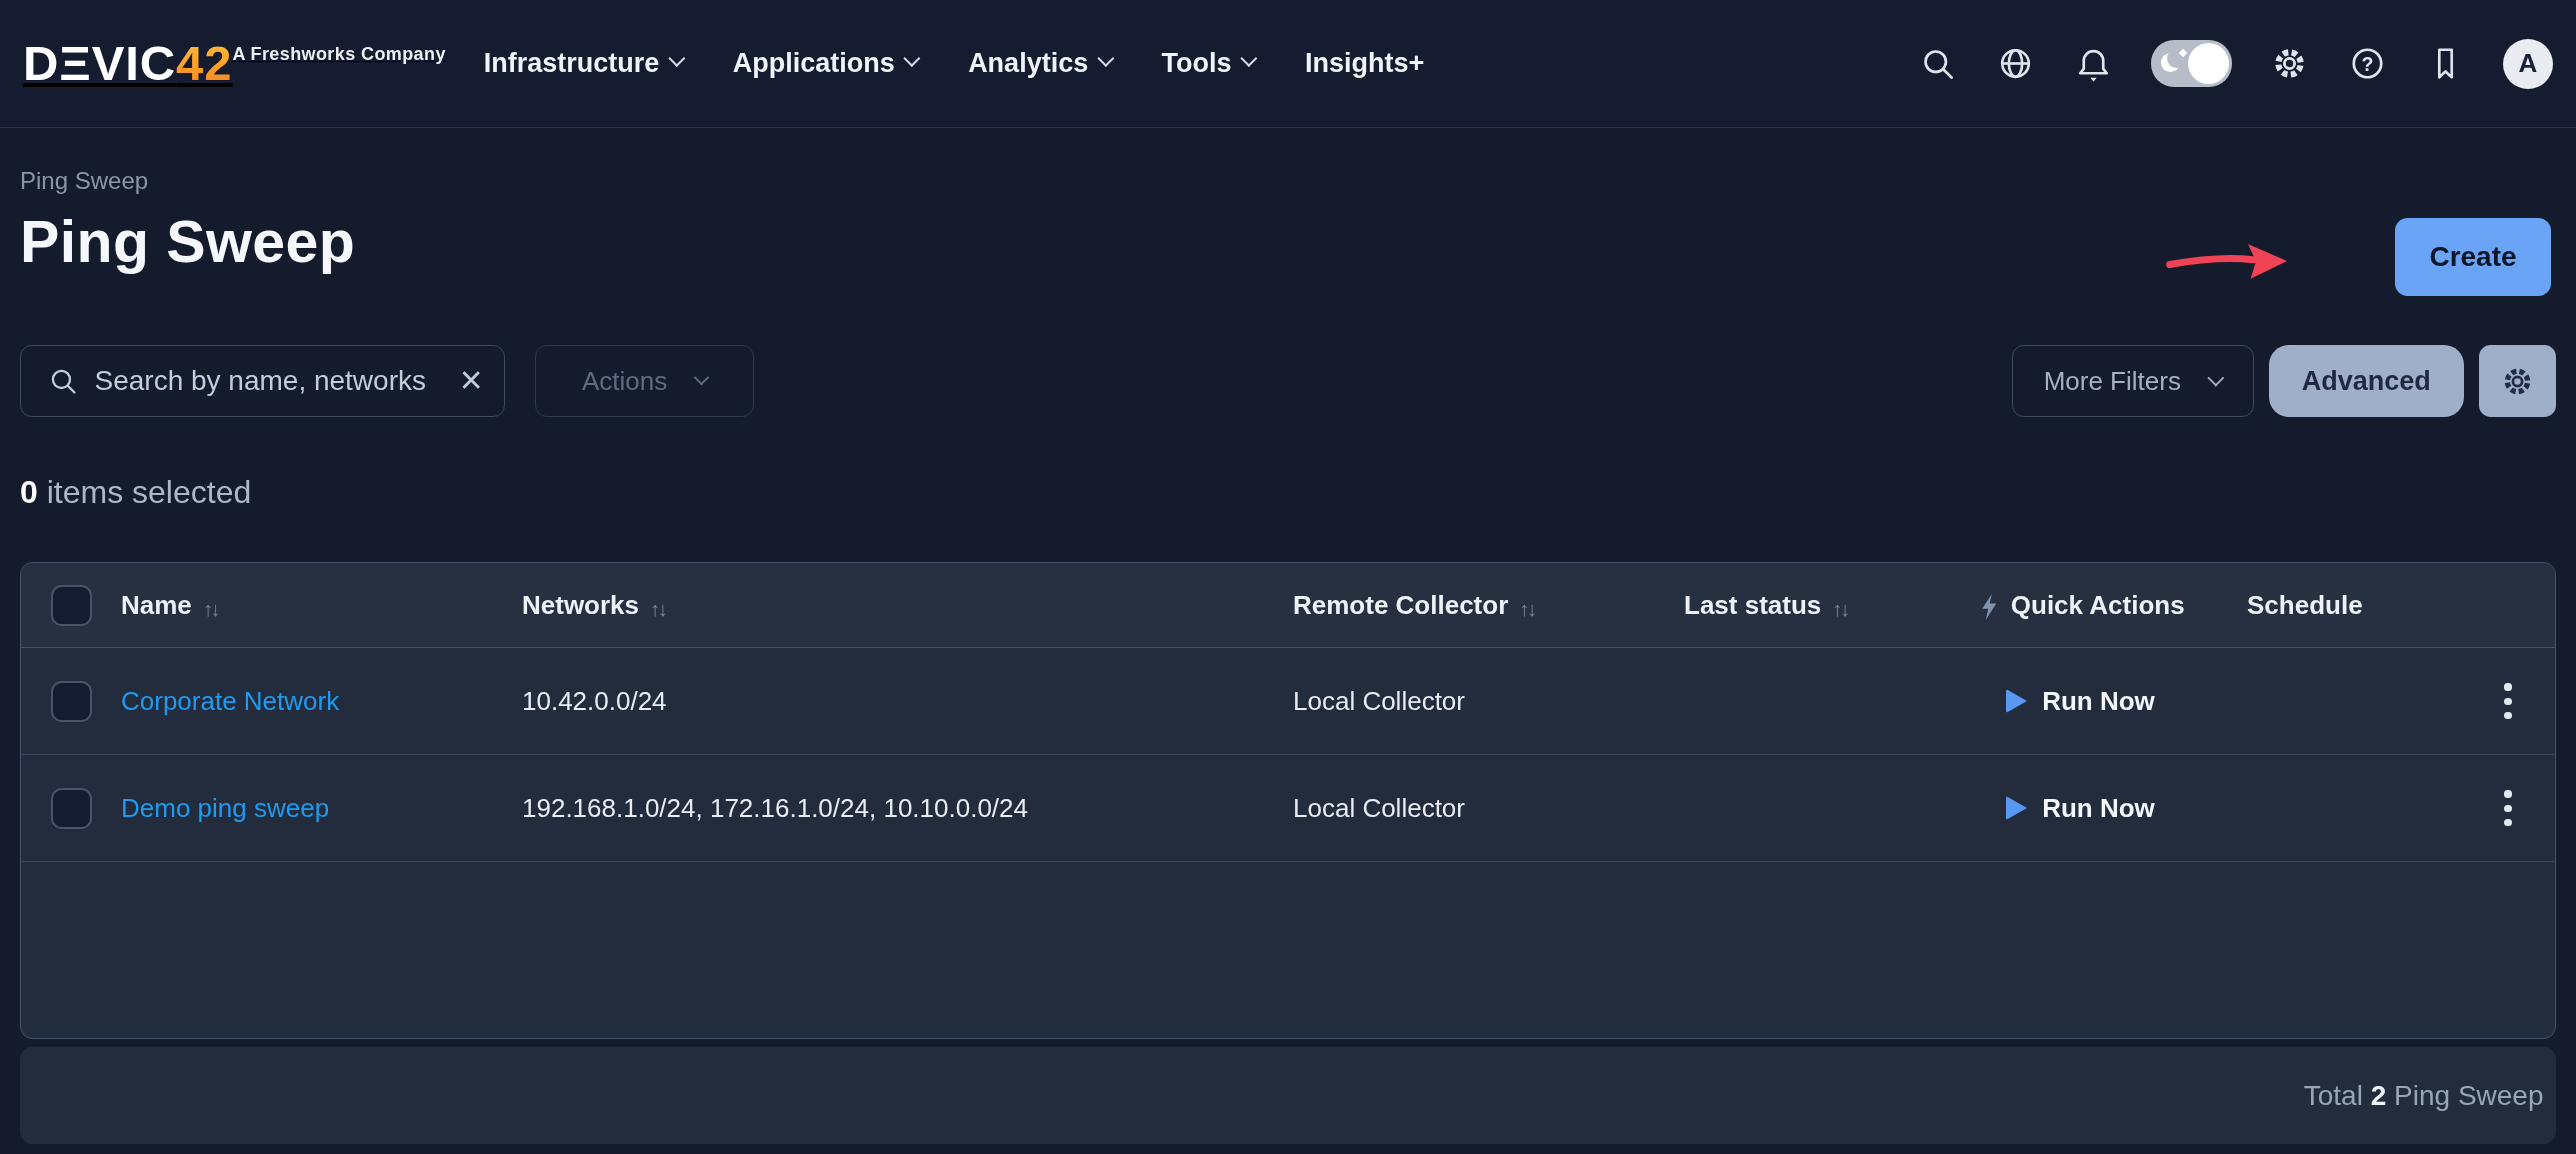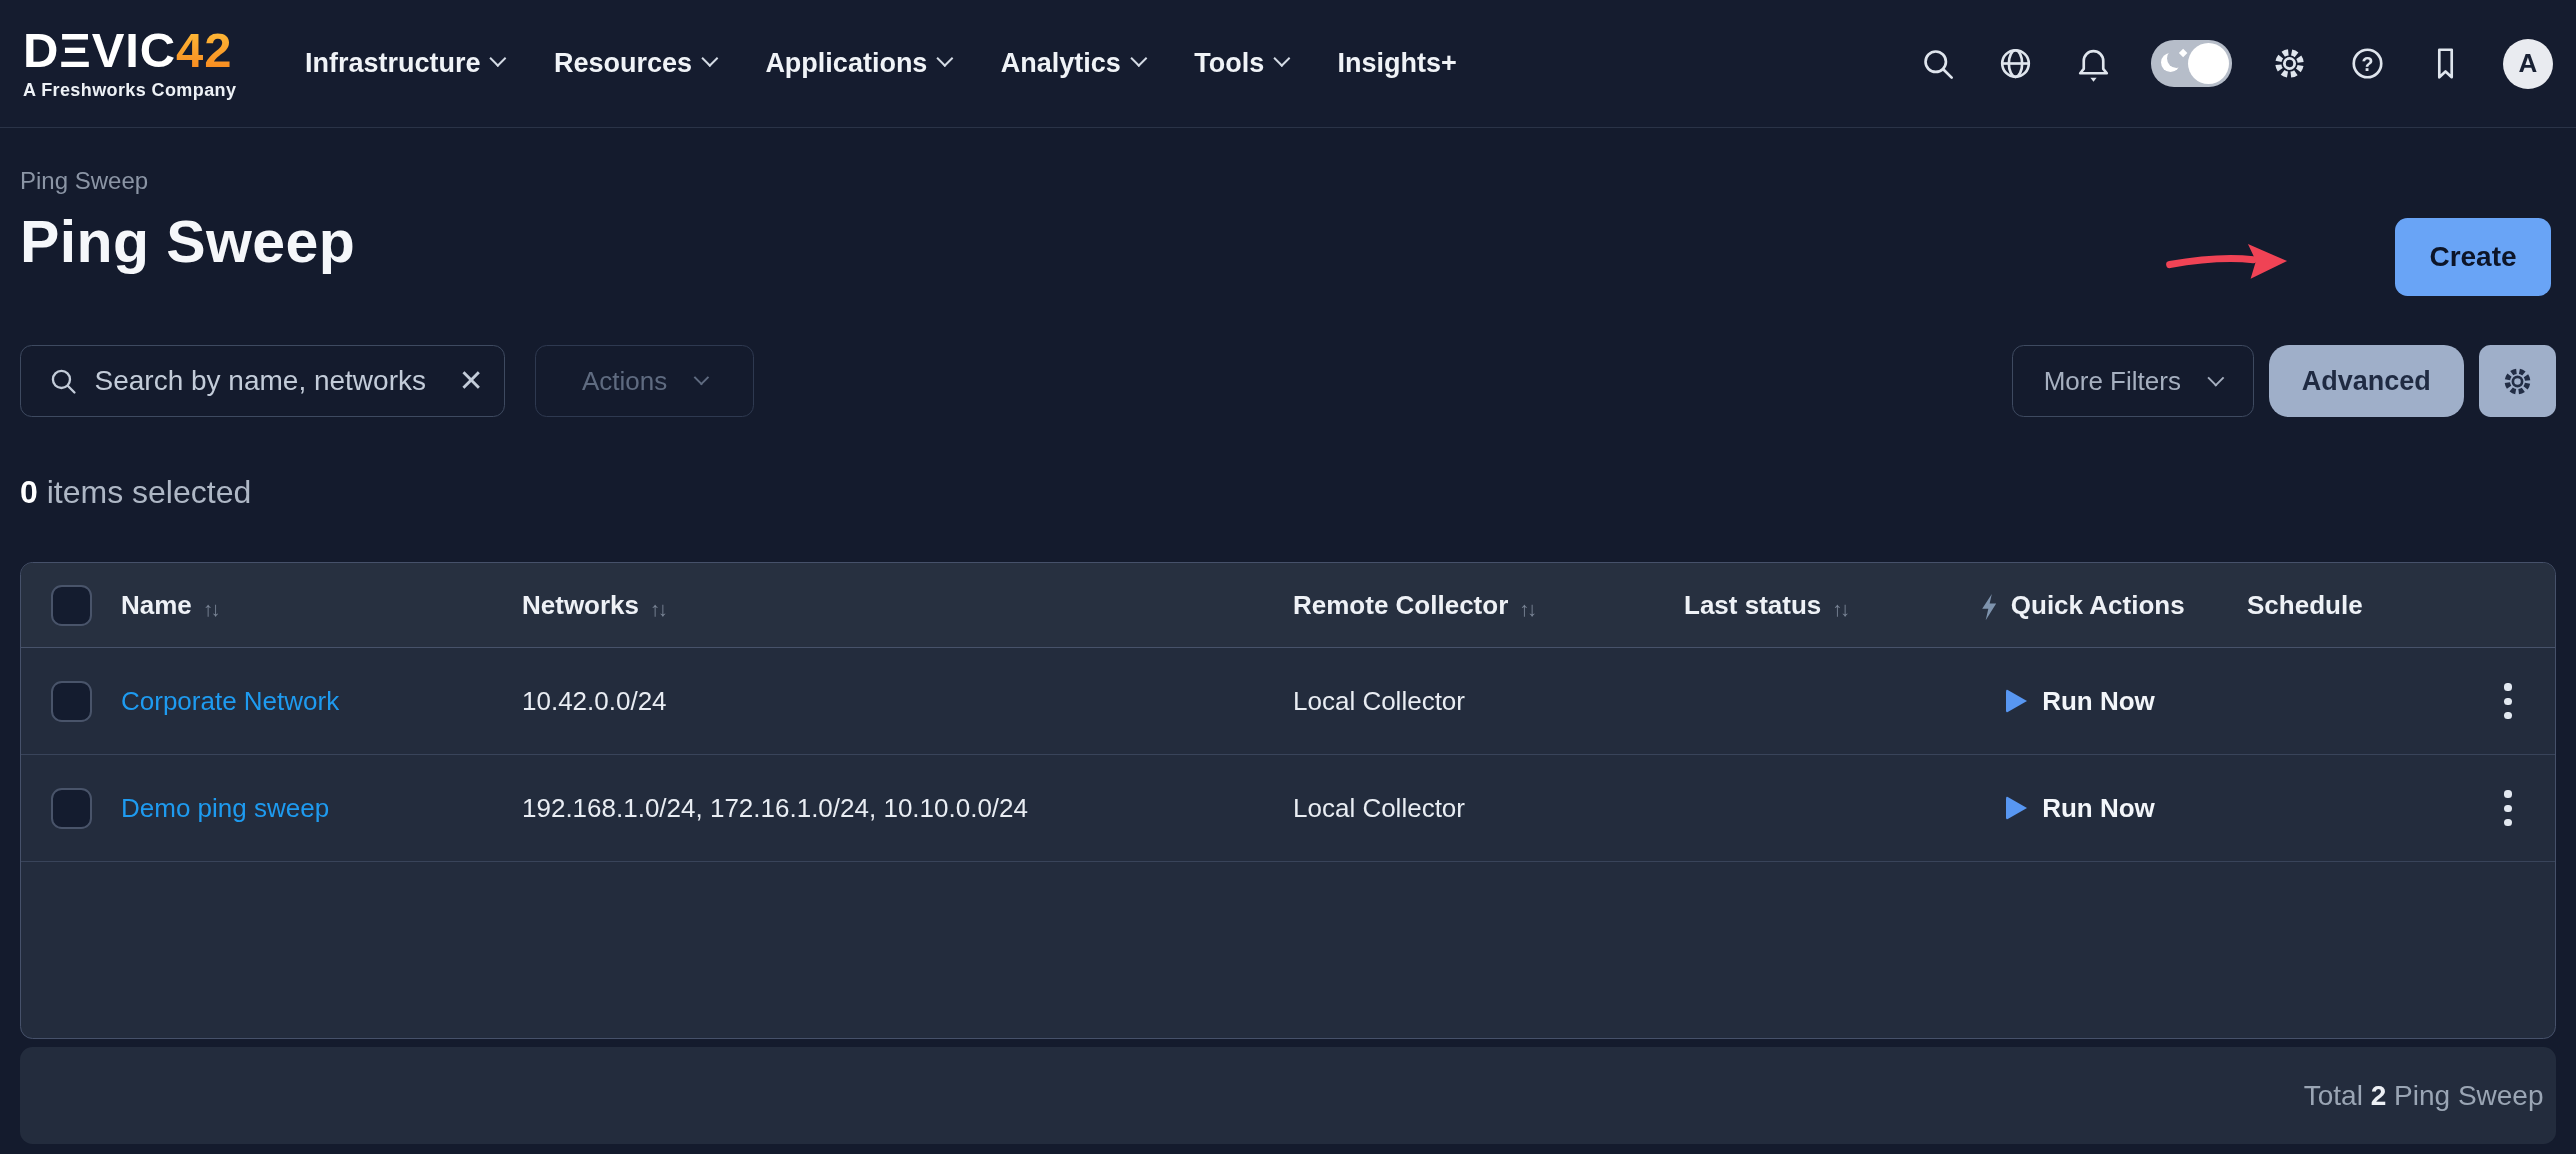"DΞVIC42" .logo-block { flex-direction: column -> row; text-decoration: none -> underline }
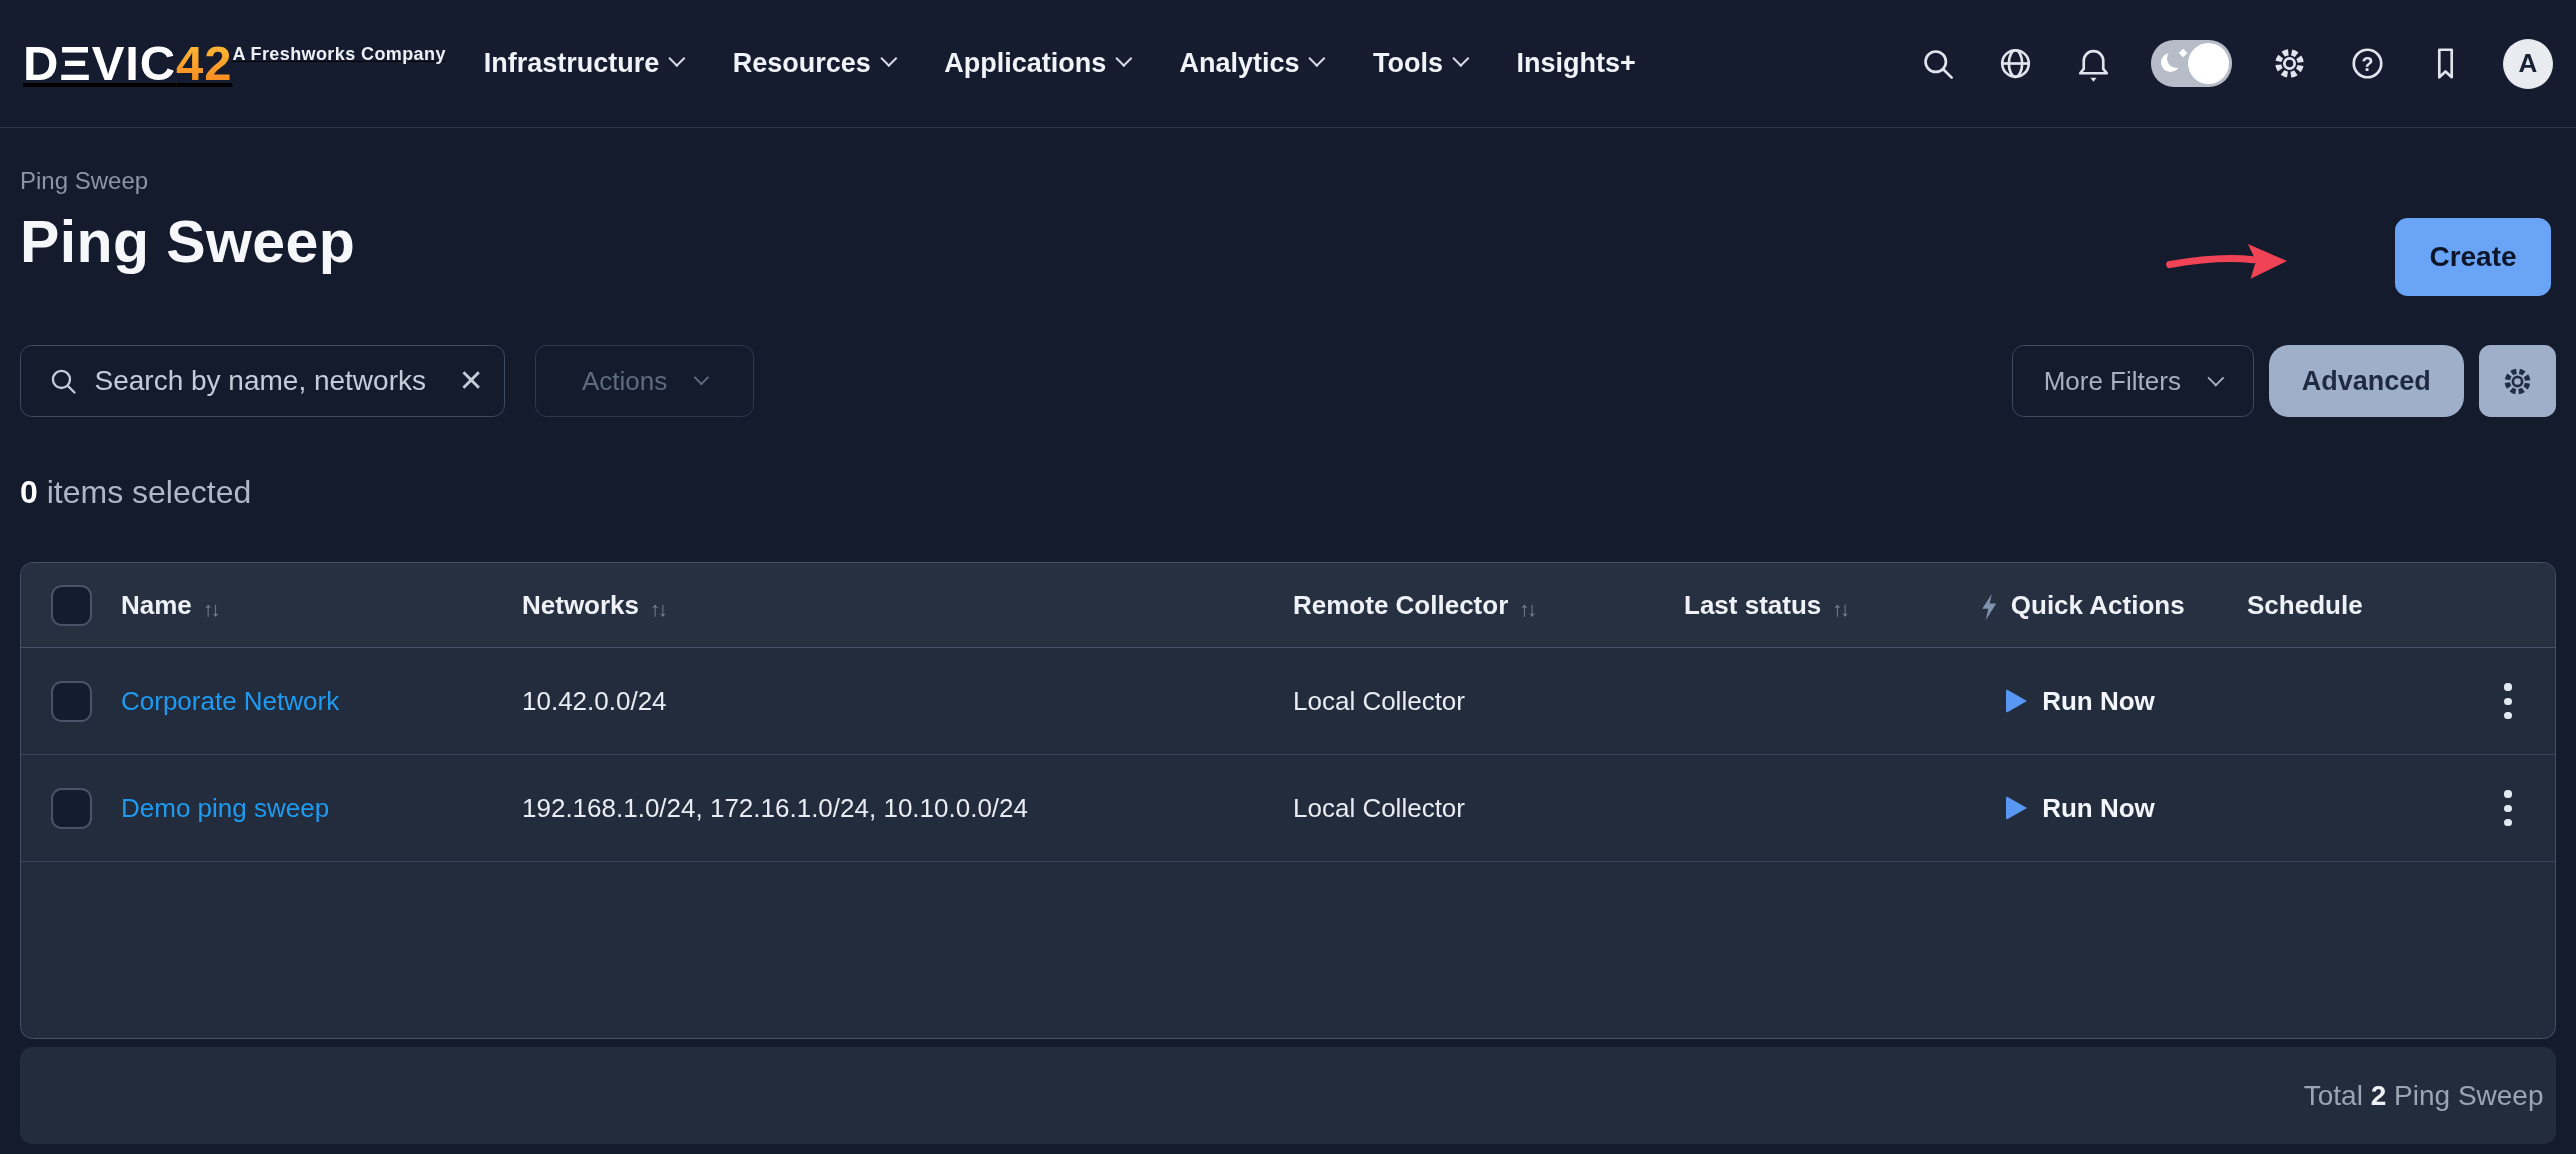"Resources" div.nav-item { html: <div> <span>Resources</span> <span></span> </div> -> none }
